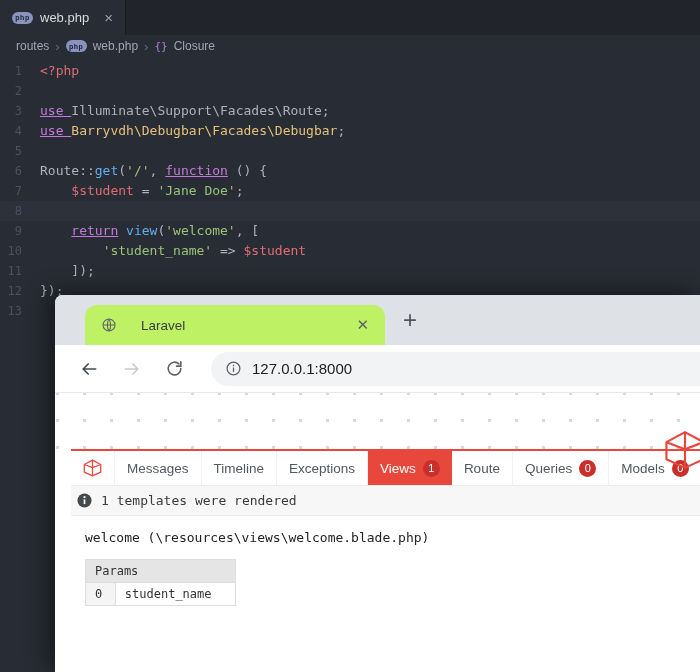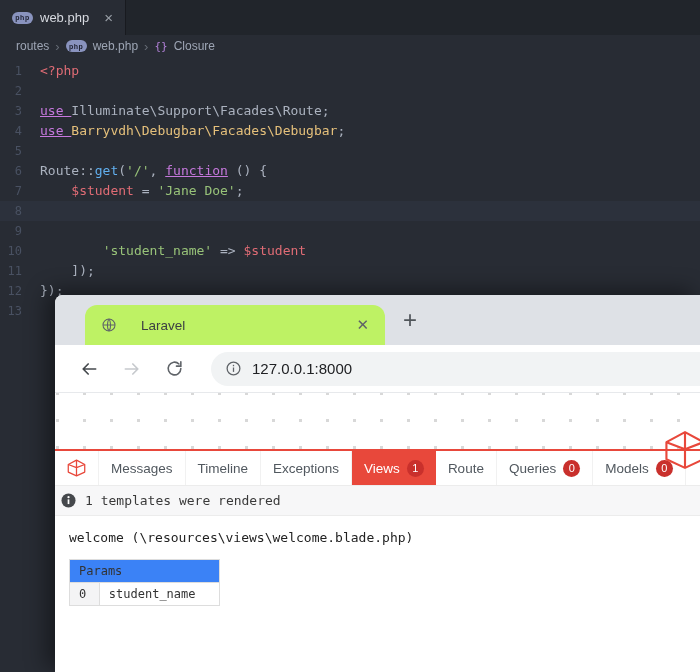"return view('welcome', [" span { html: none -> <span><span> </span><span>return</span><span> </span><span>view</span><span>(</span><span>'welcome'</span><span>, [</span></span> }
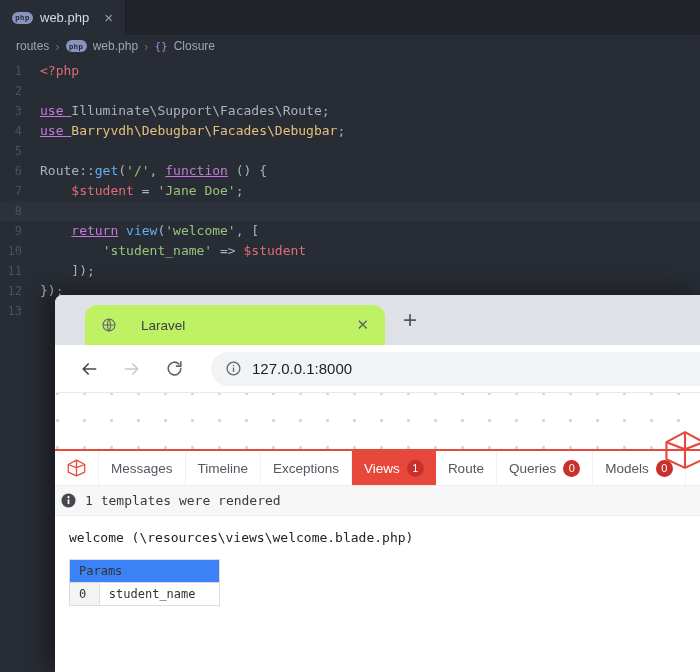"Messages" .debugbar { margin-left: none -> 16px }
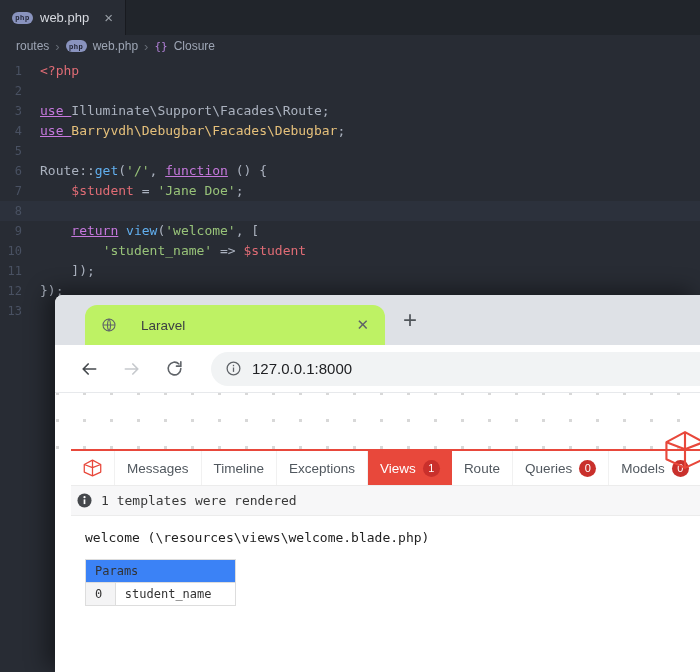"Params" .params-table th { background: #3b82f6 -> #e5e5e5 }
